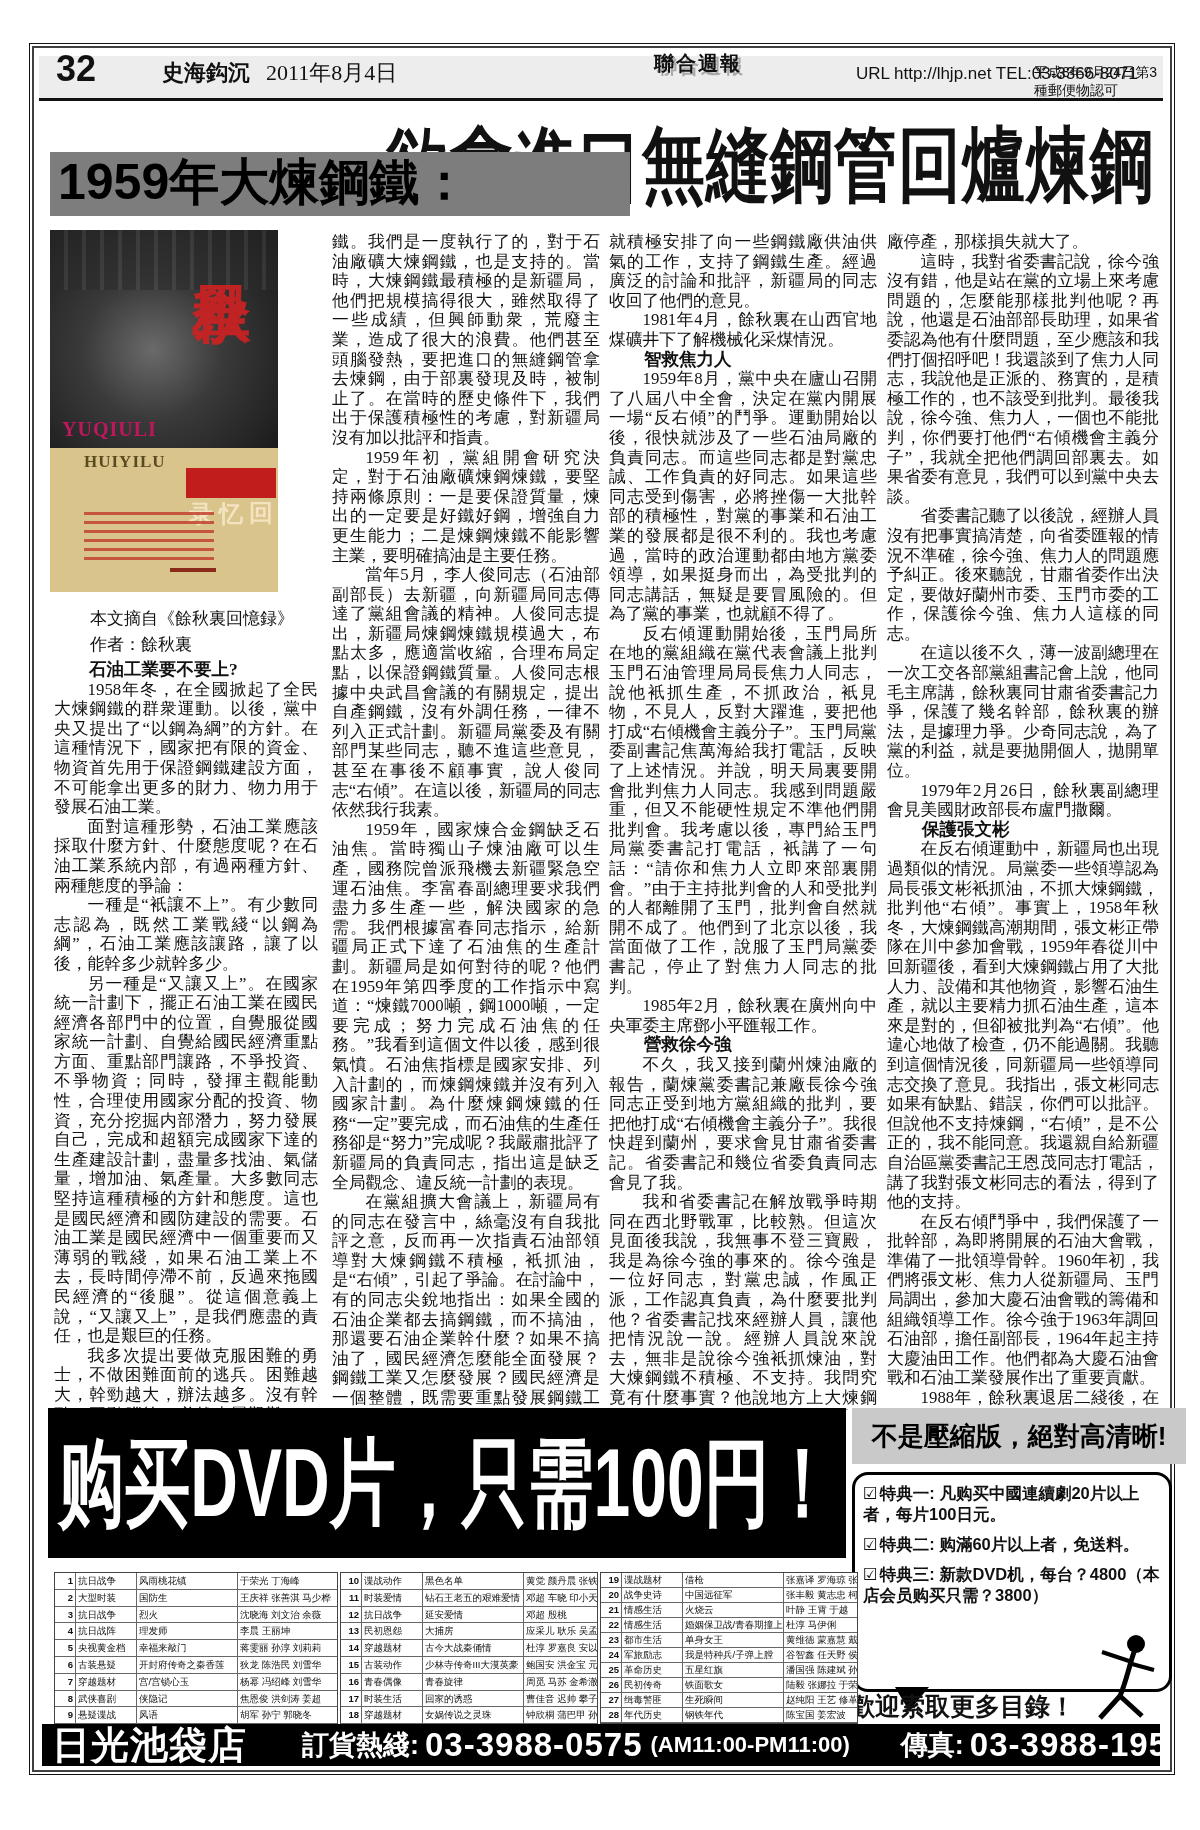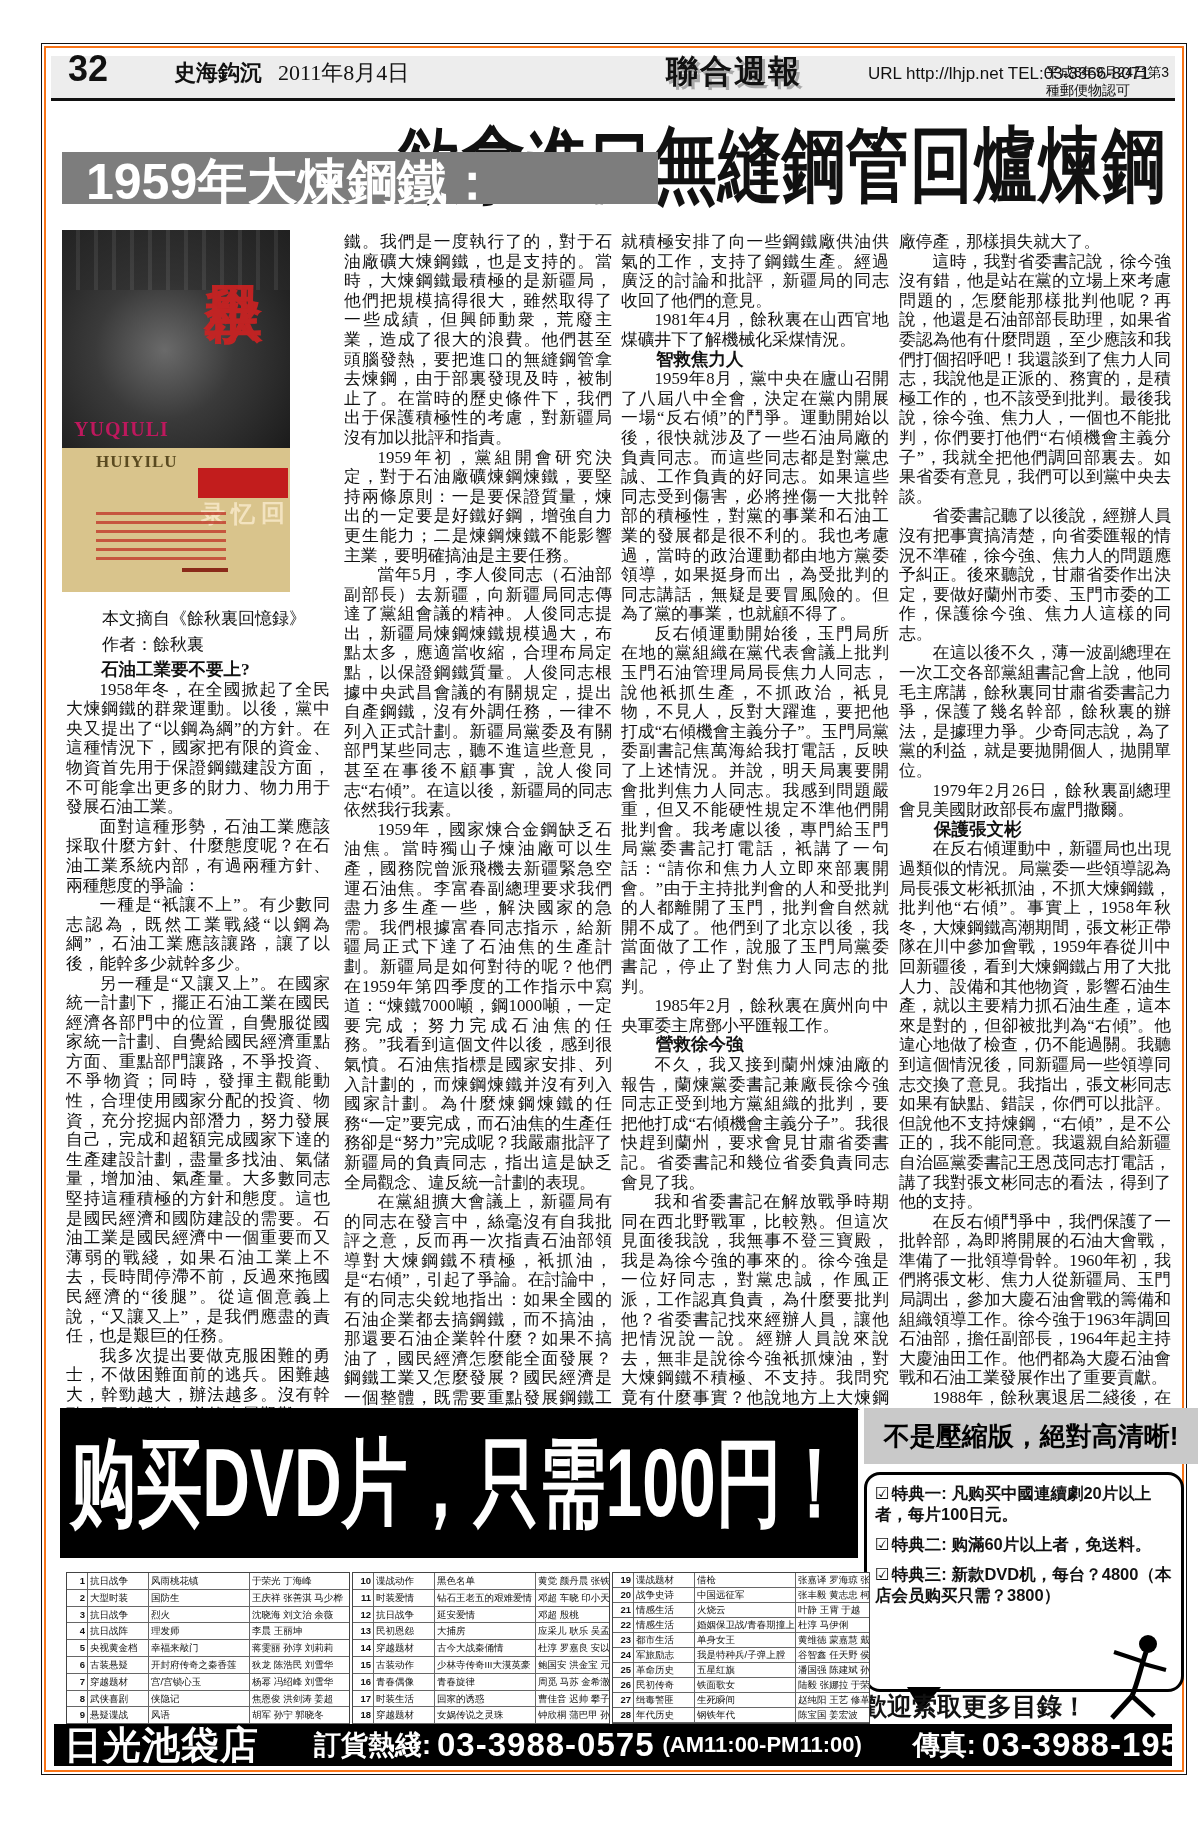"32" #frame { border: 2px solid #f97316 -> 2px solid #404040; left: 44px -> 32px }
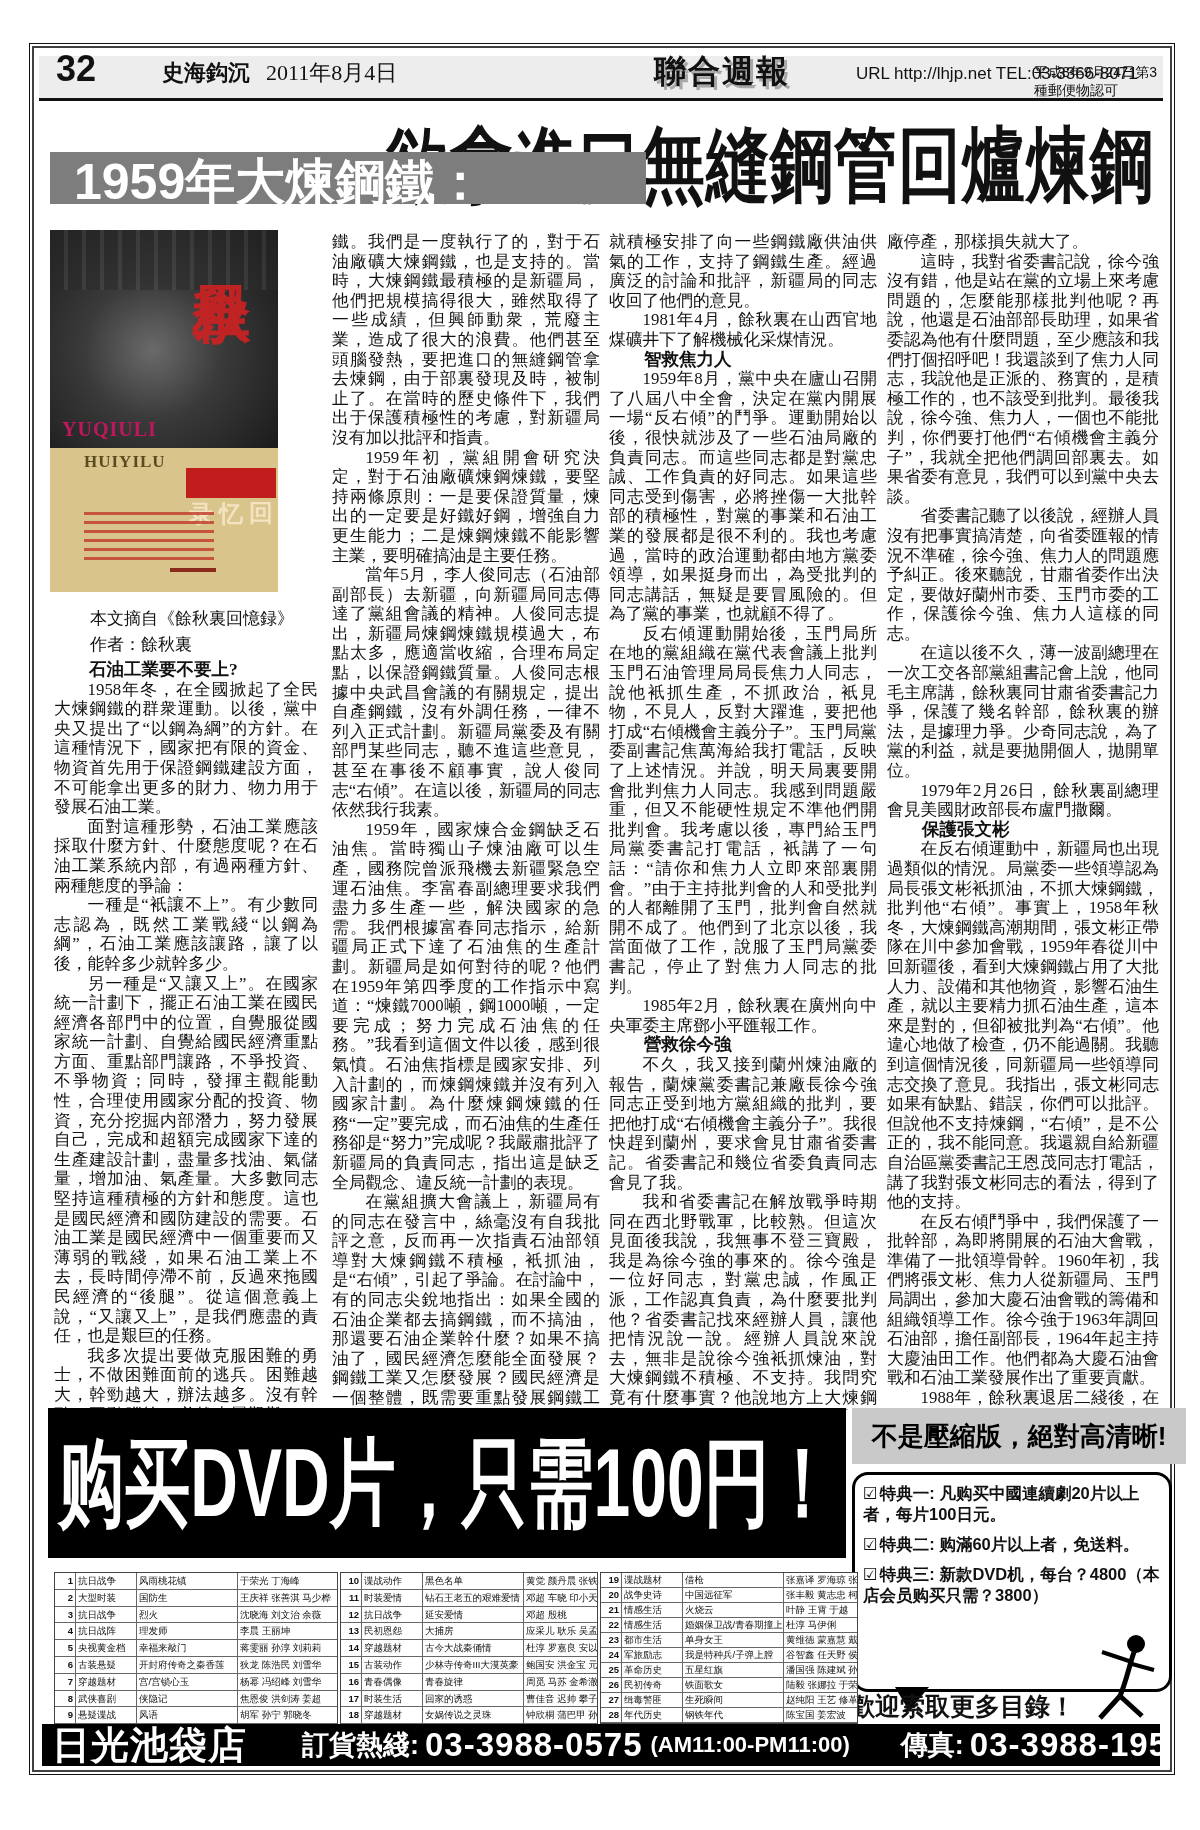"聯合週報" .mast { font-size: 32px -> 20px }
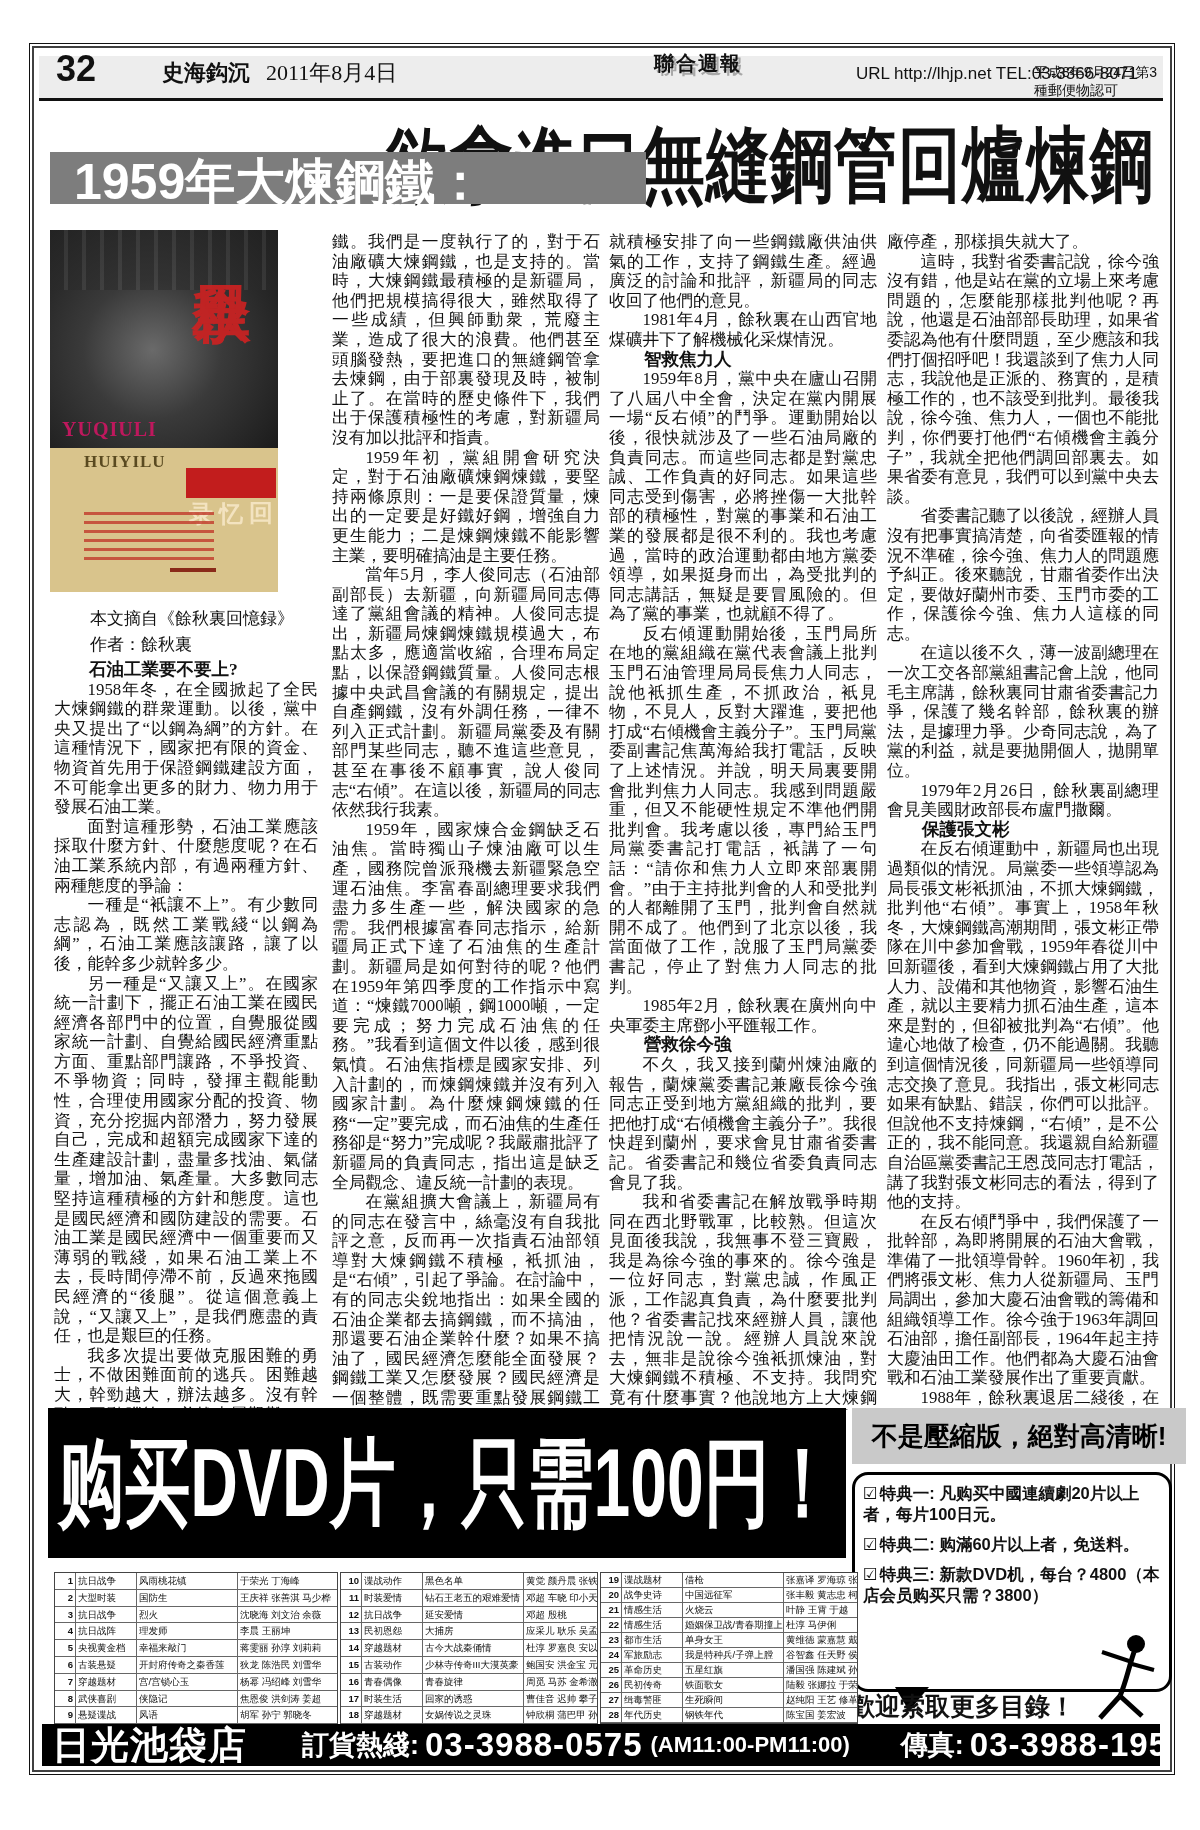"1959年大煉鋼鐵：" .kicker { color: #ffffff -> #000000; height: 52px -> 64px; padding-left: 24px -> 8px }
